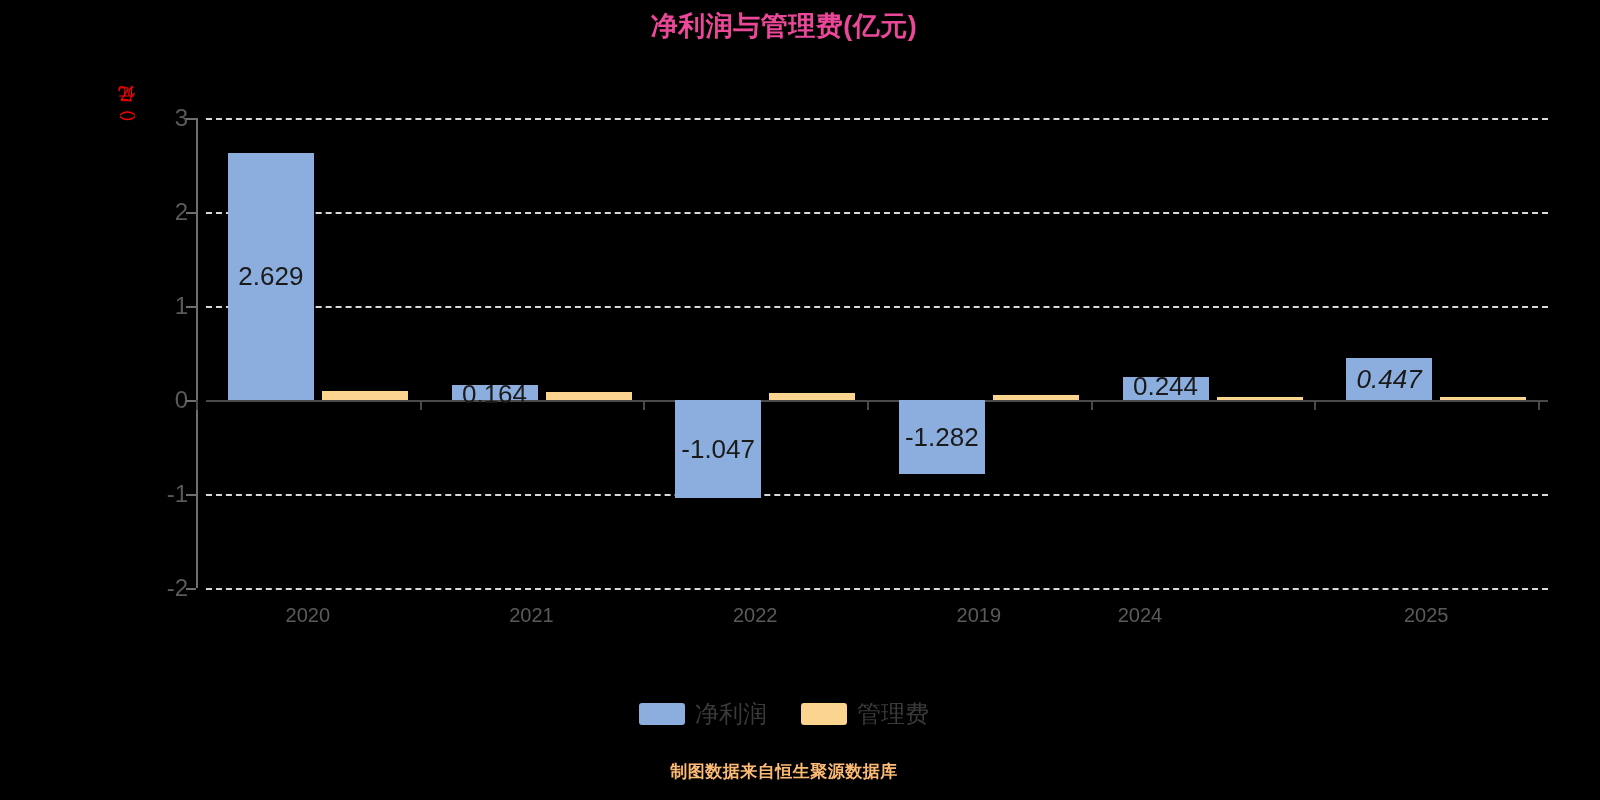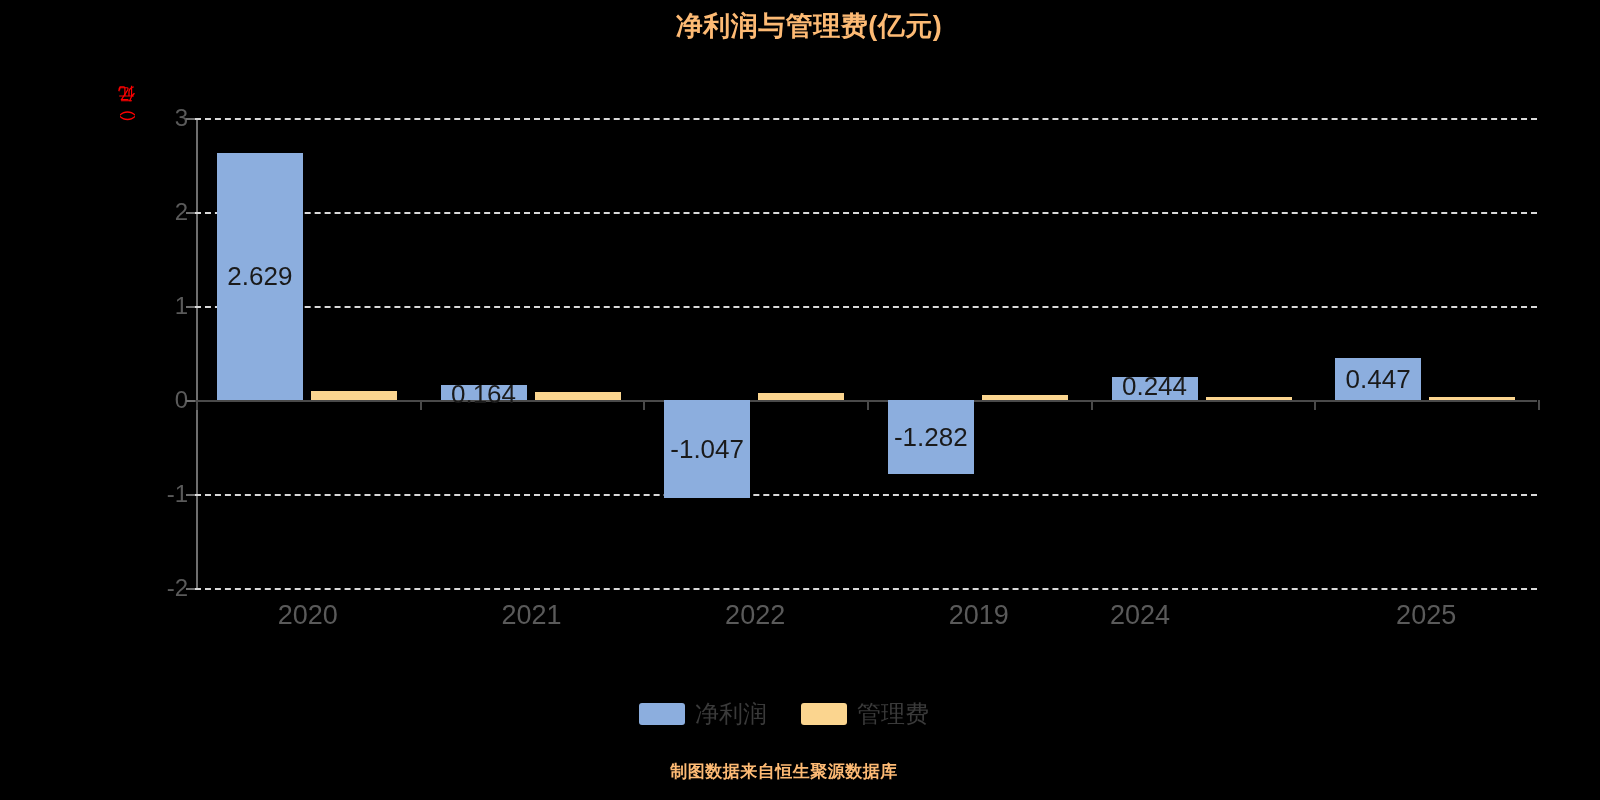"净利润与管理费(亿元)" .chart-title { color: #fdba74 -> #ec4899; margin-left: 25px -> none }
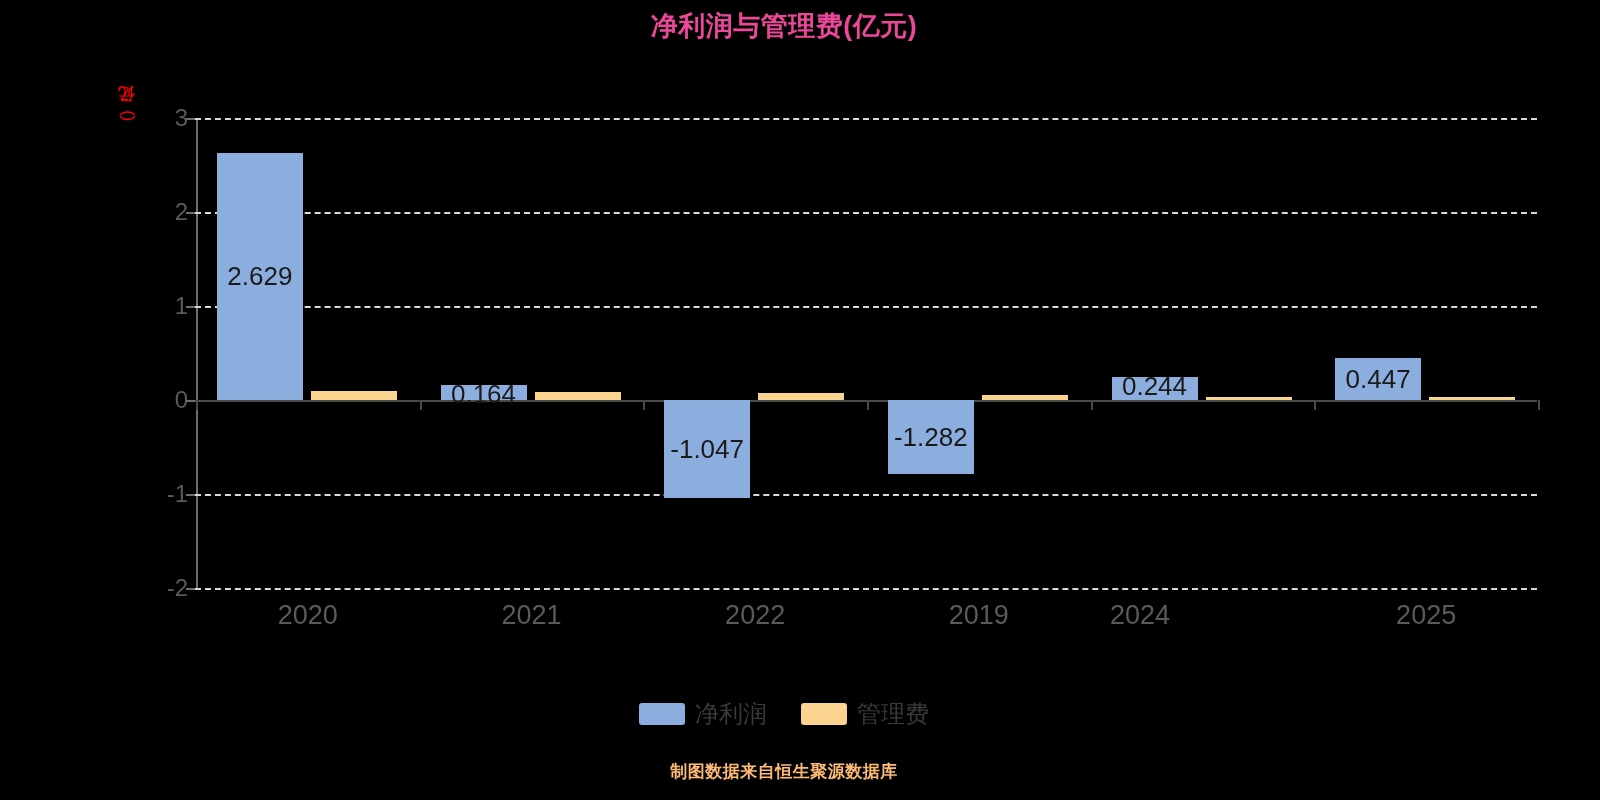"2.629" .plot { left: 195px -> 206px }
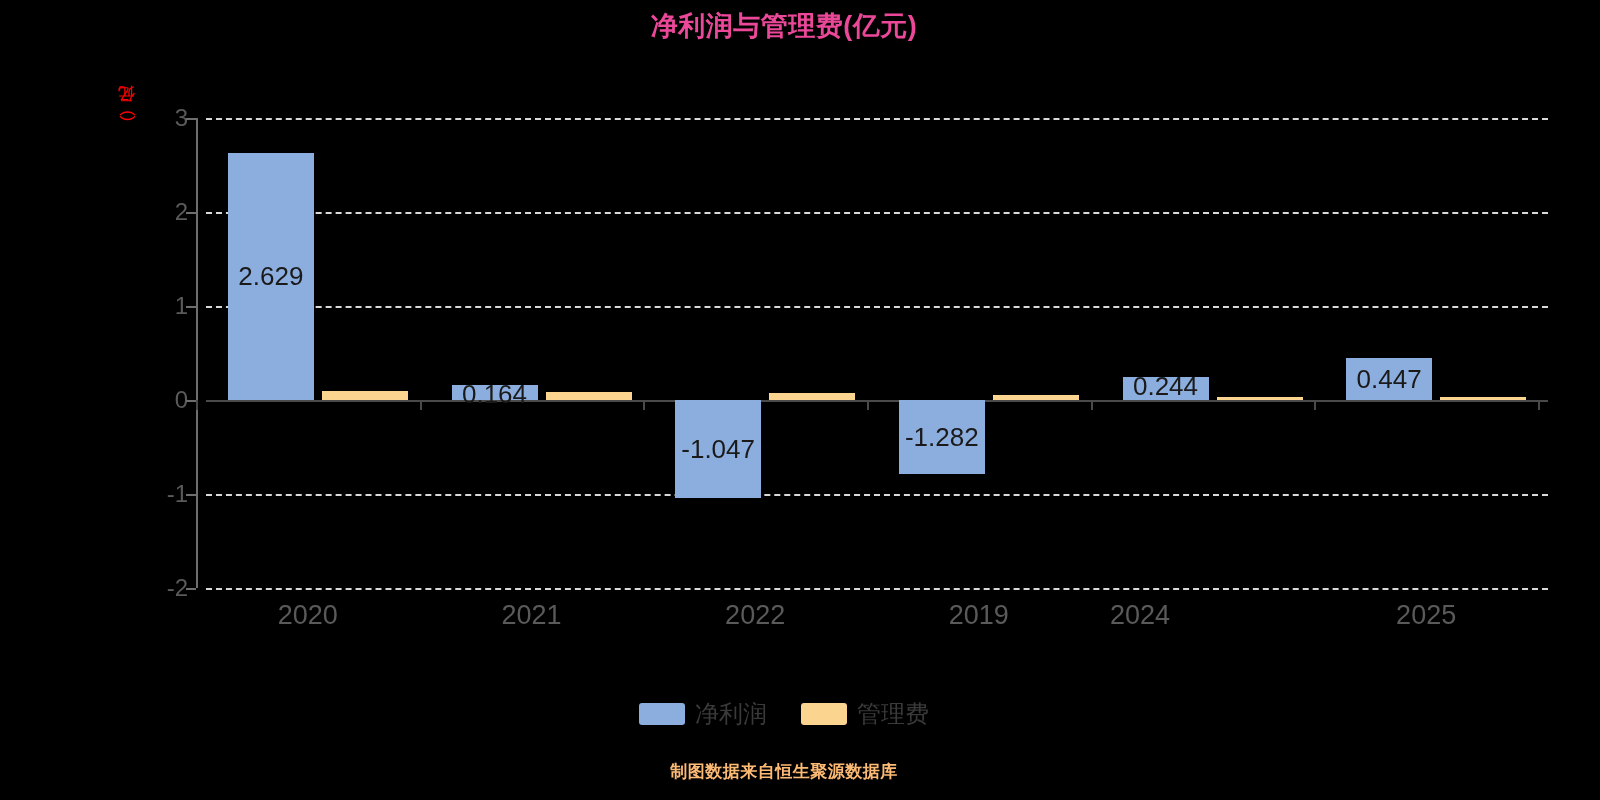"0.447" div.bar-label { font-style: none -> italic }
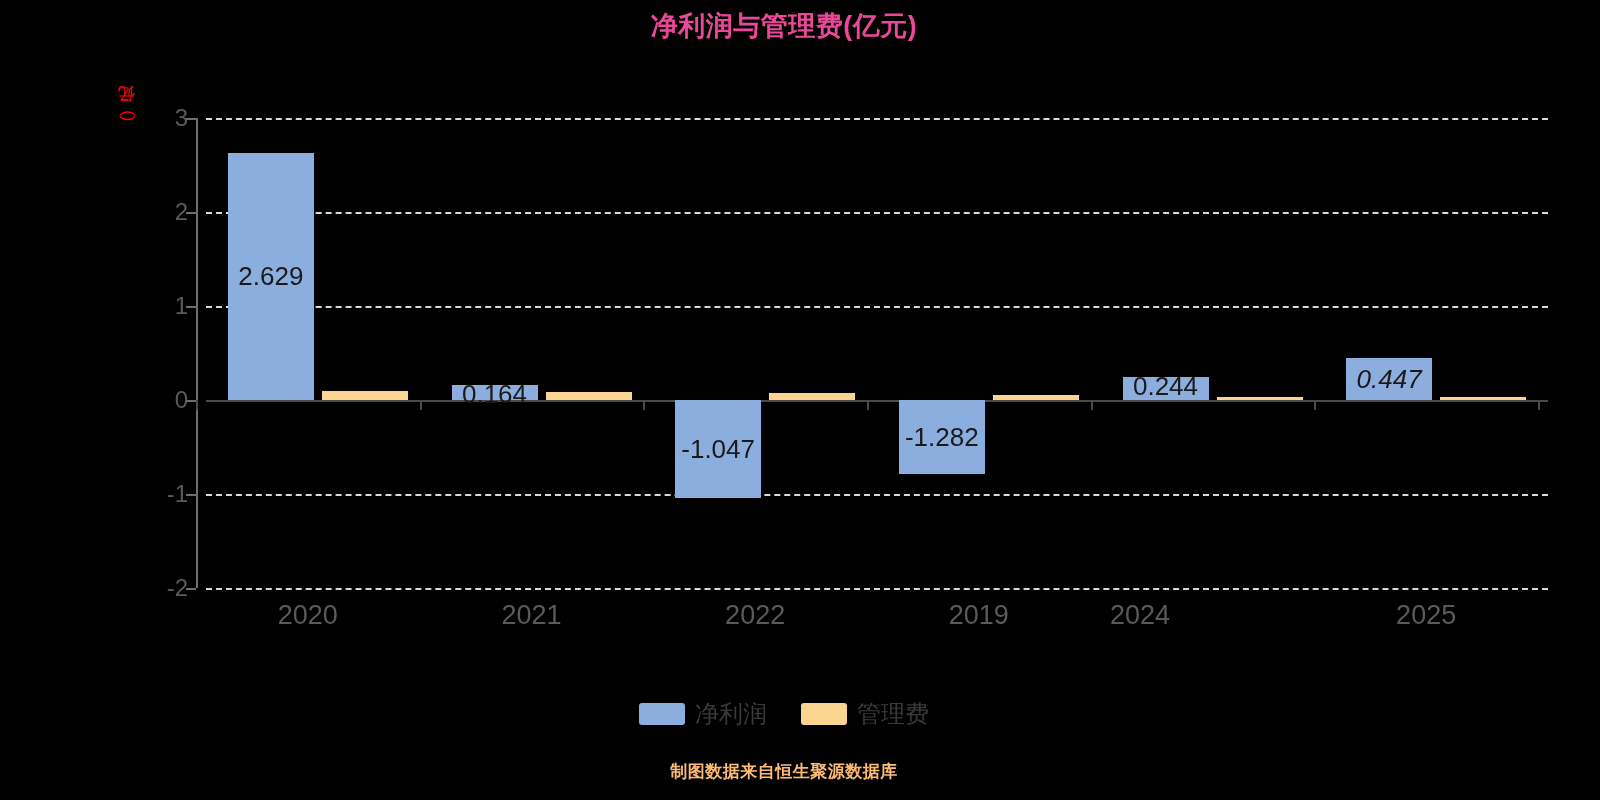"2020" .xtick { font-size: 27px -> 20px }
